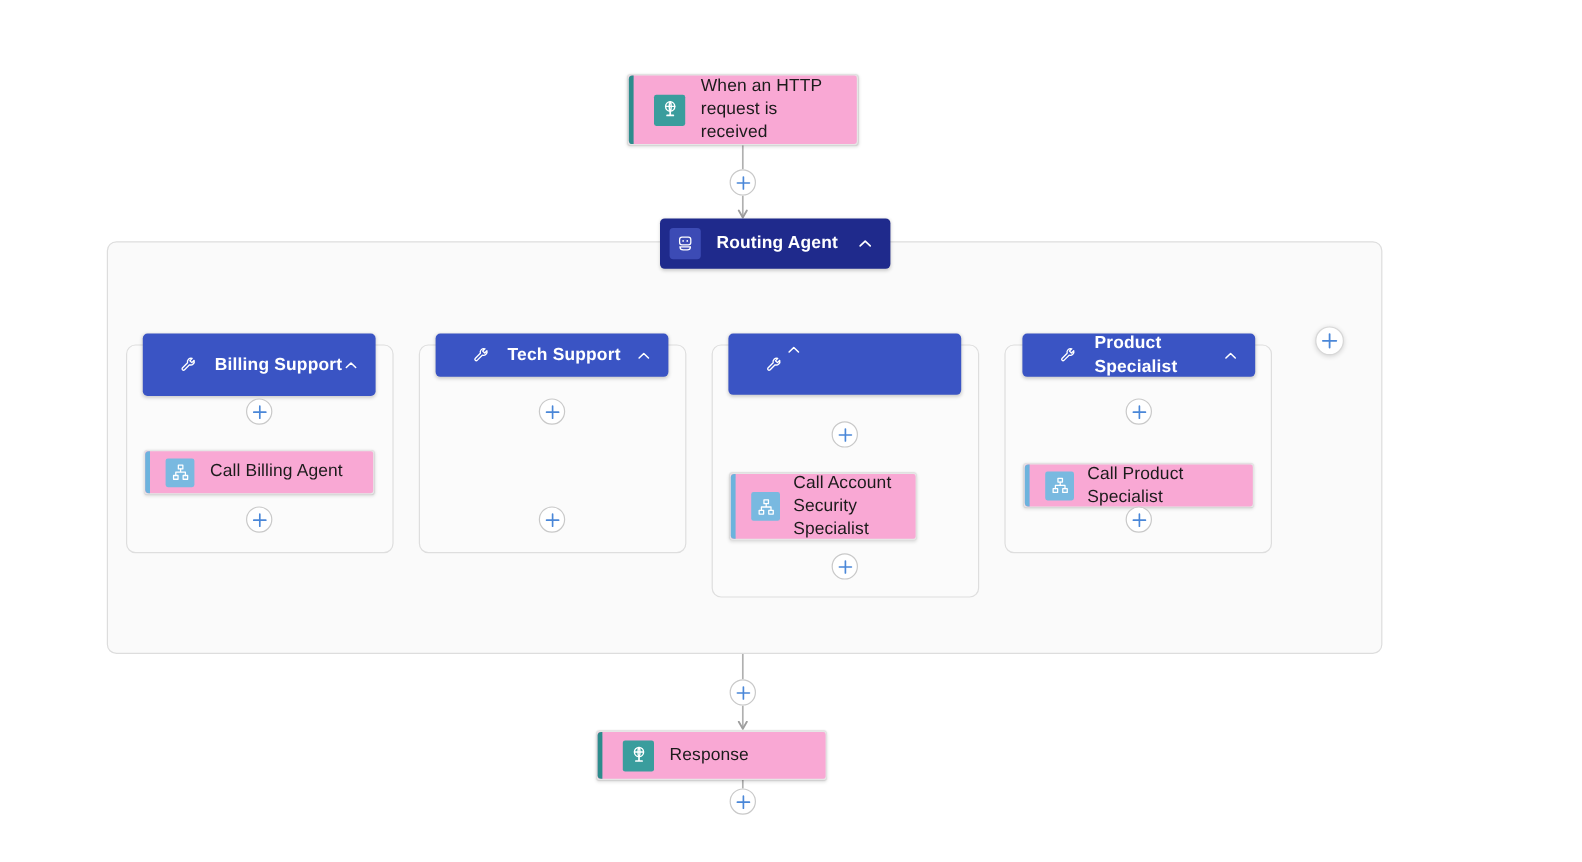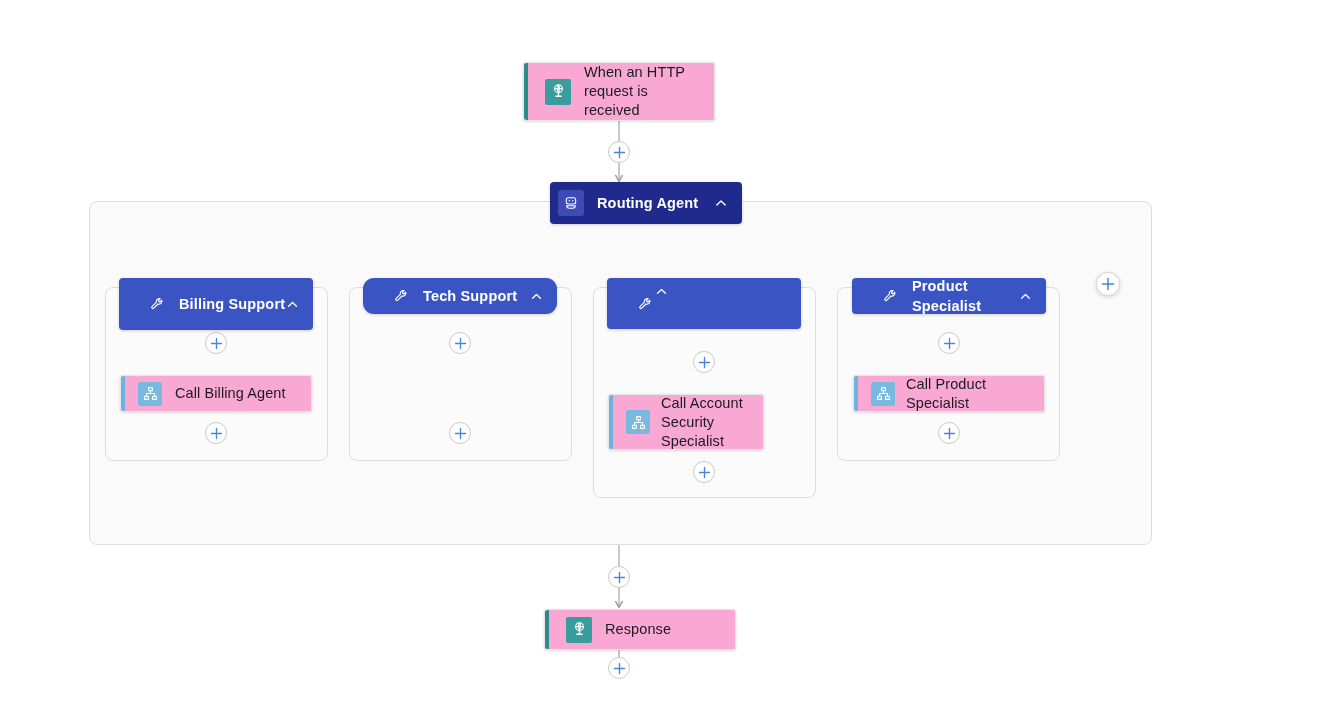"Tech Support" div.agent-header { border-radius: 11px -> none }
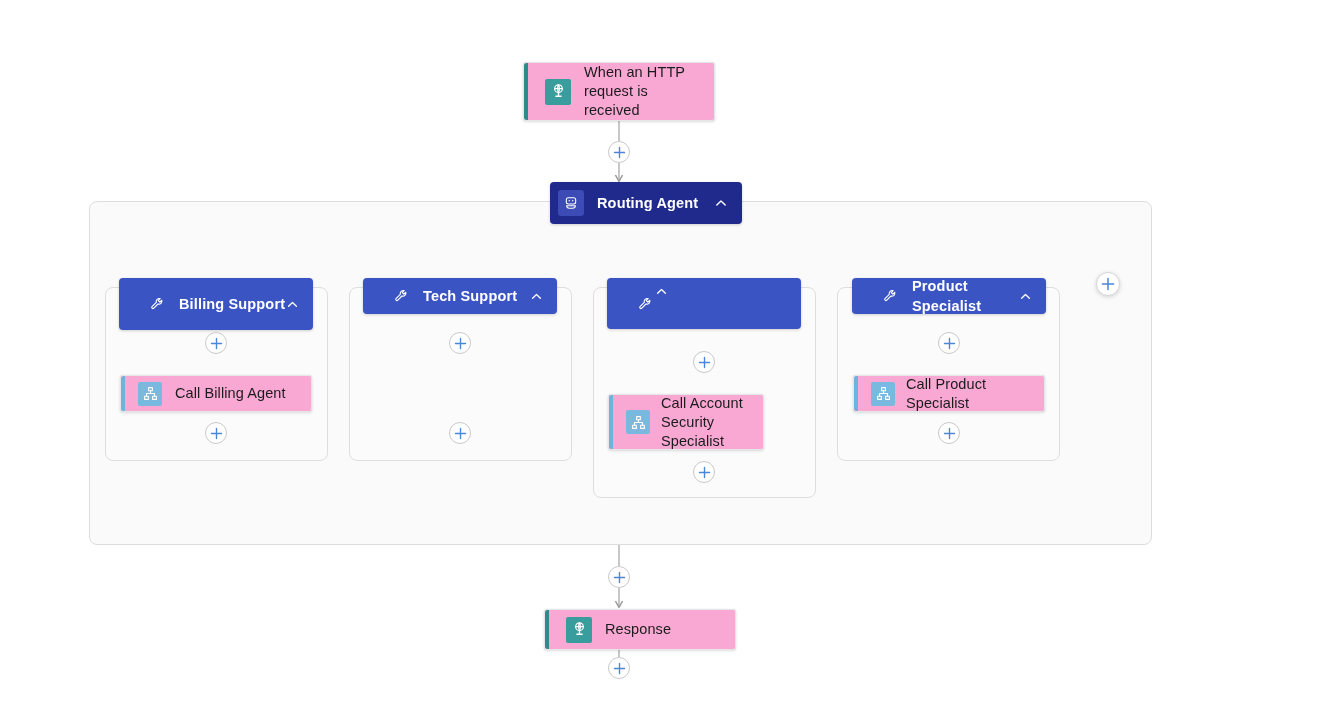"Call Product Specialist" div.node { top: 375px -> 386px }
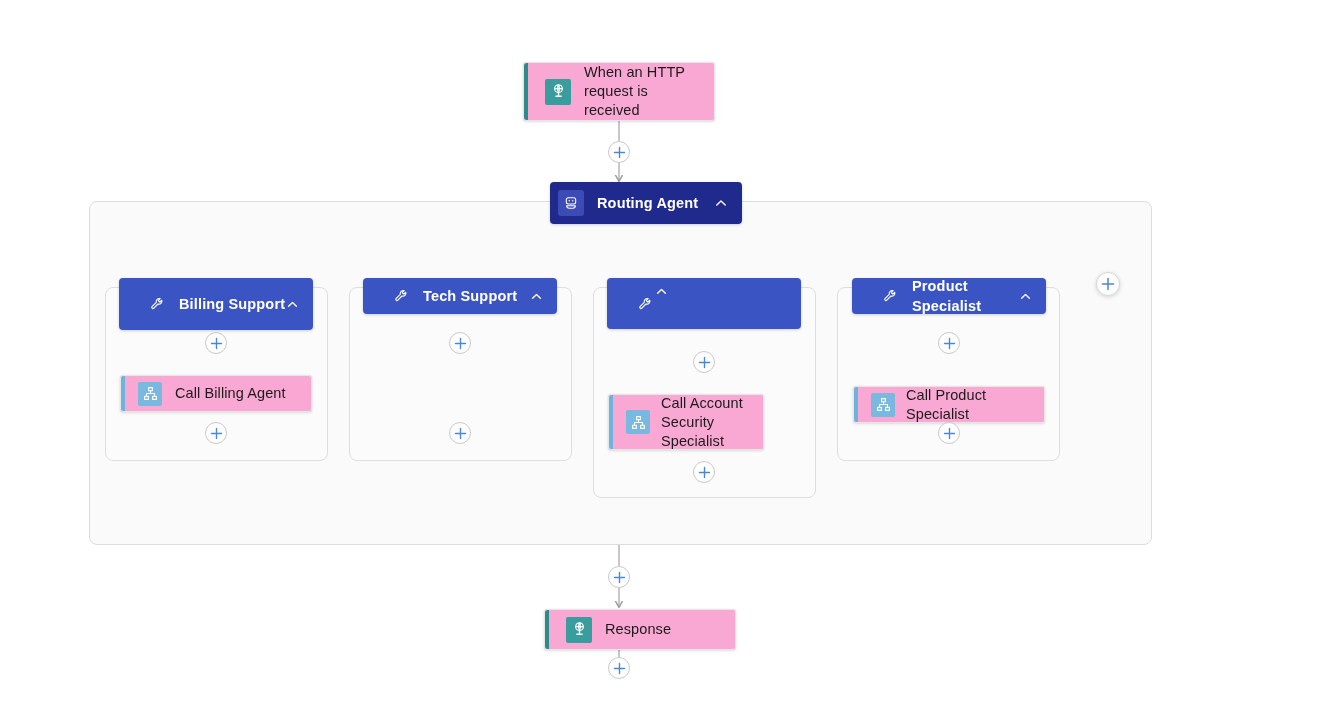"Response" div.node { left: 544px -> 497px }
